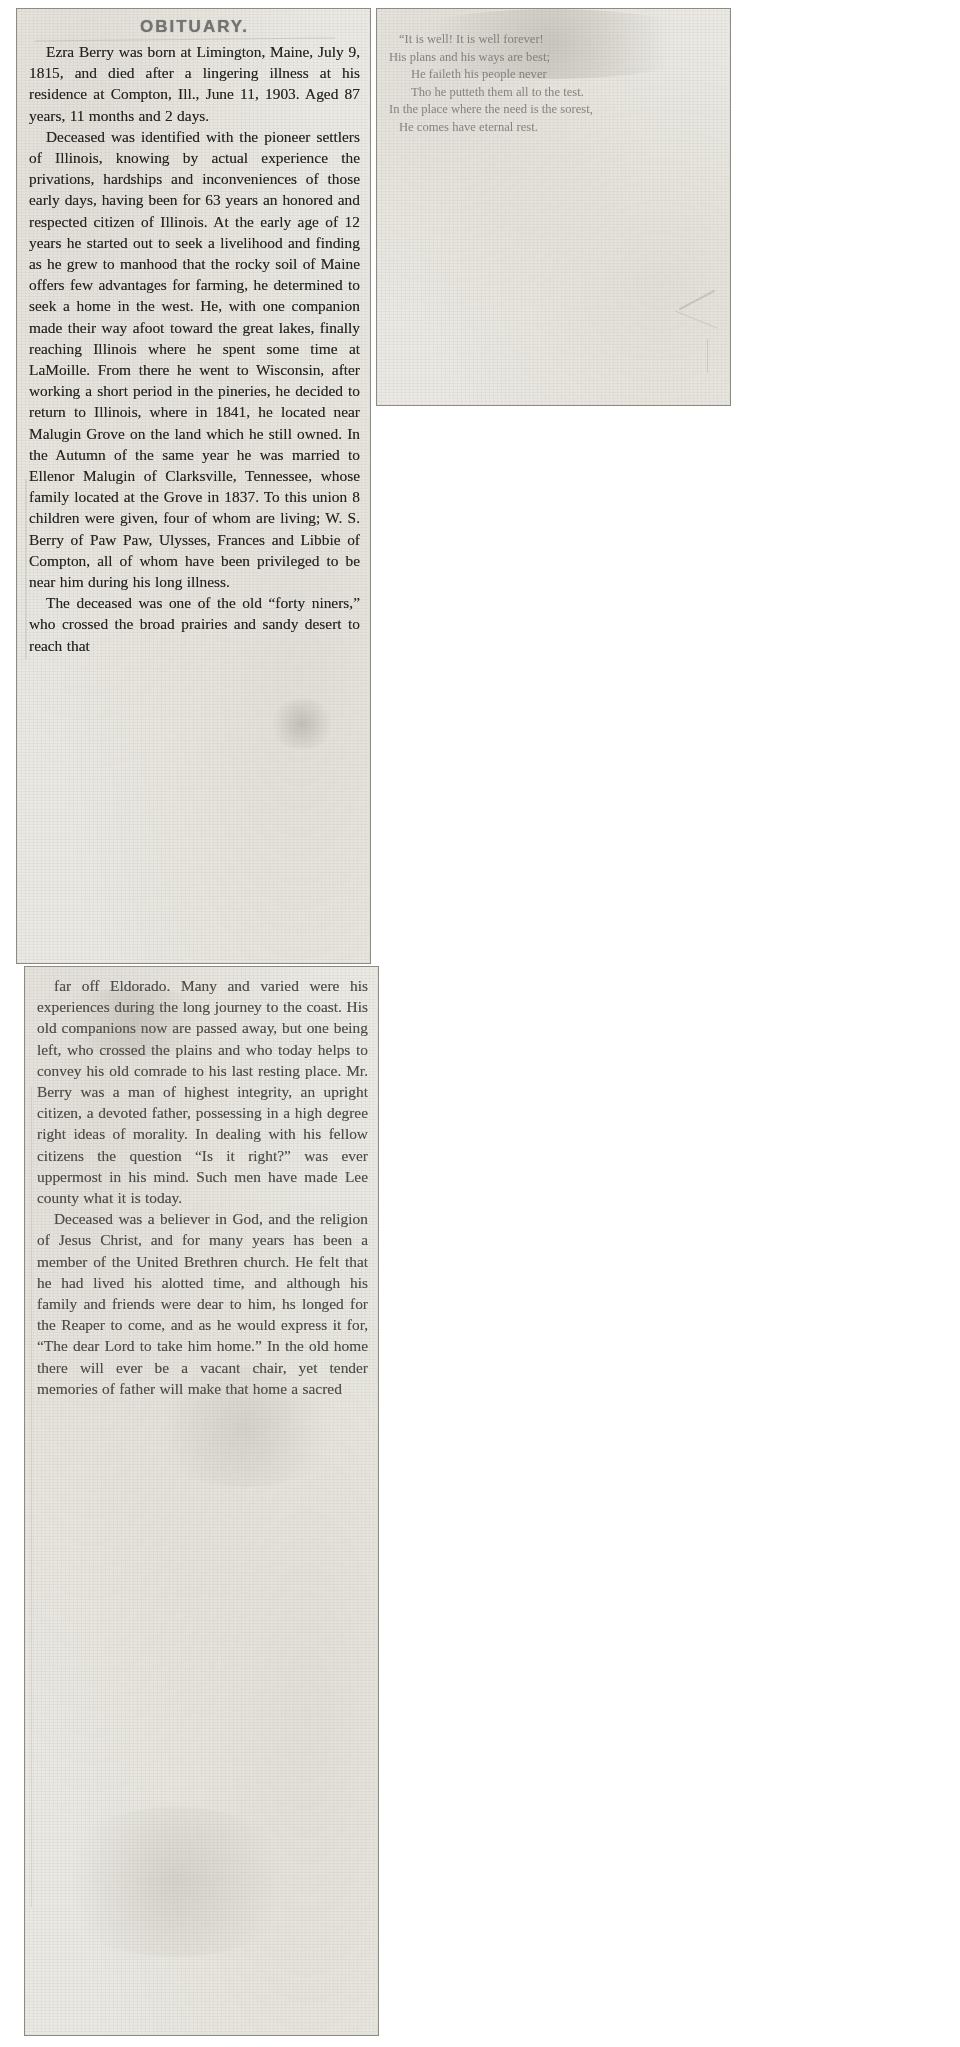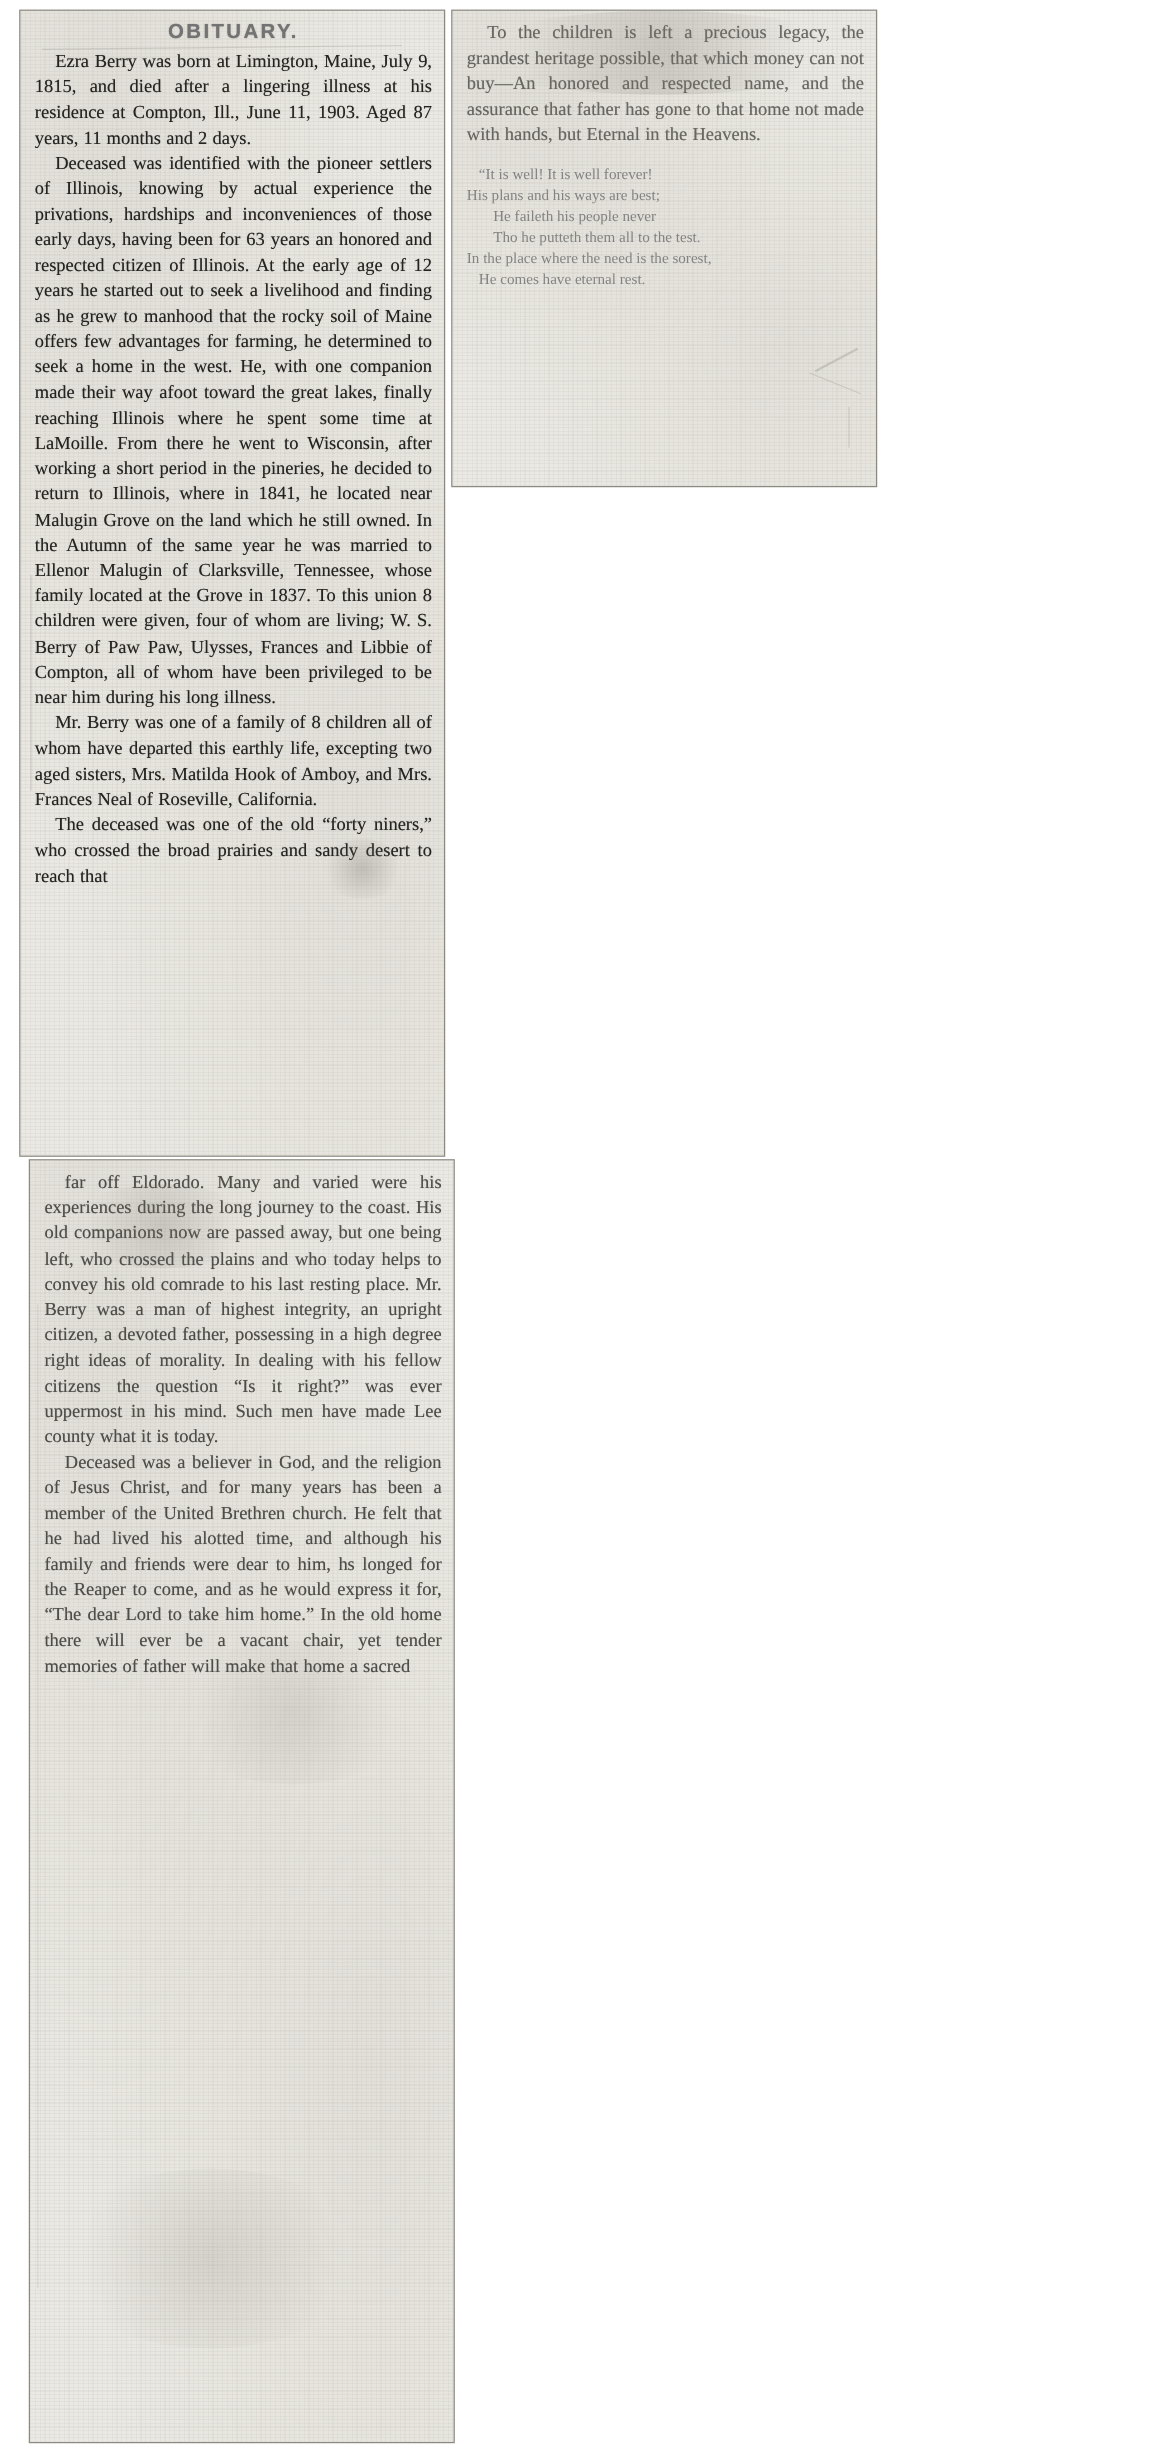"To the children is left" p.para { html: <p>To the children is left a precious legacy, the grandest heritage possible, that which money can not buy—An honored and respected name, and the assurance that father has gone to that home not made with hands, but Eternal in the Heavens.</p> -> none }
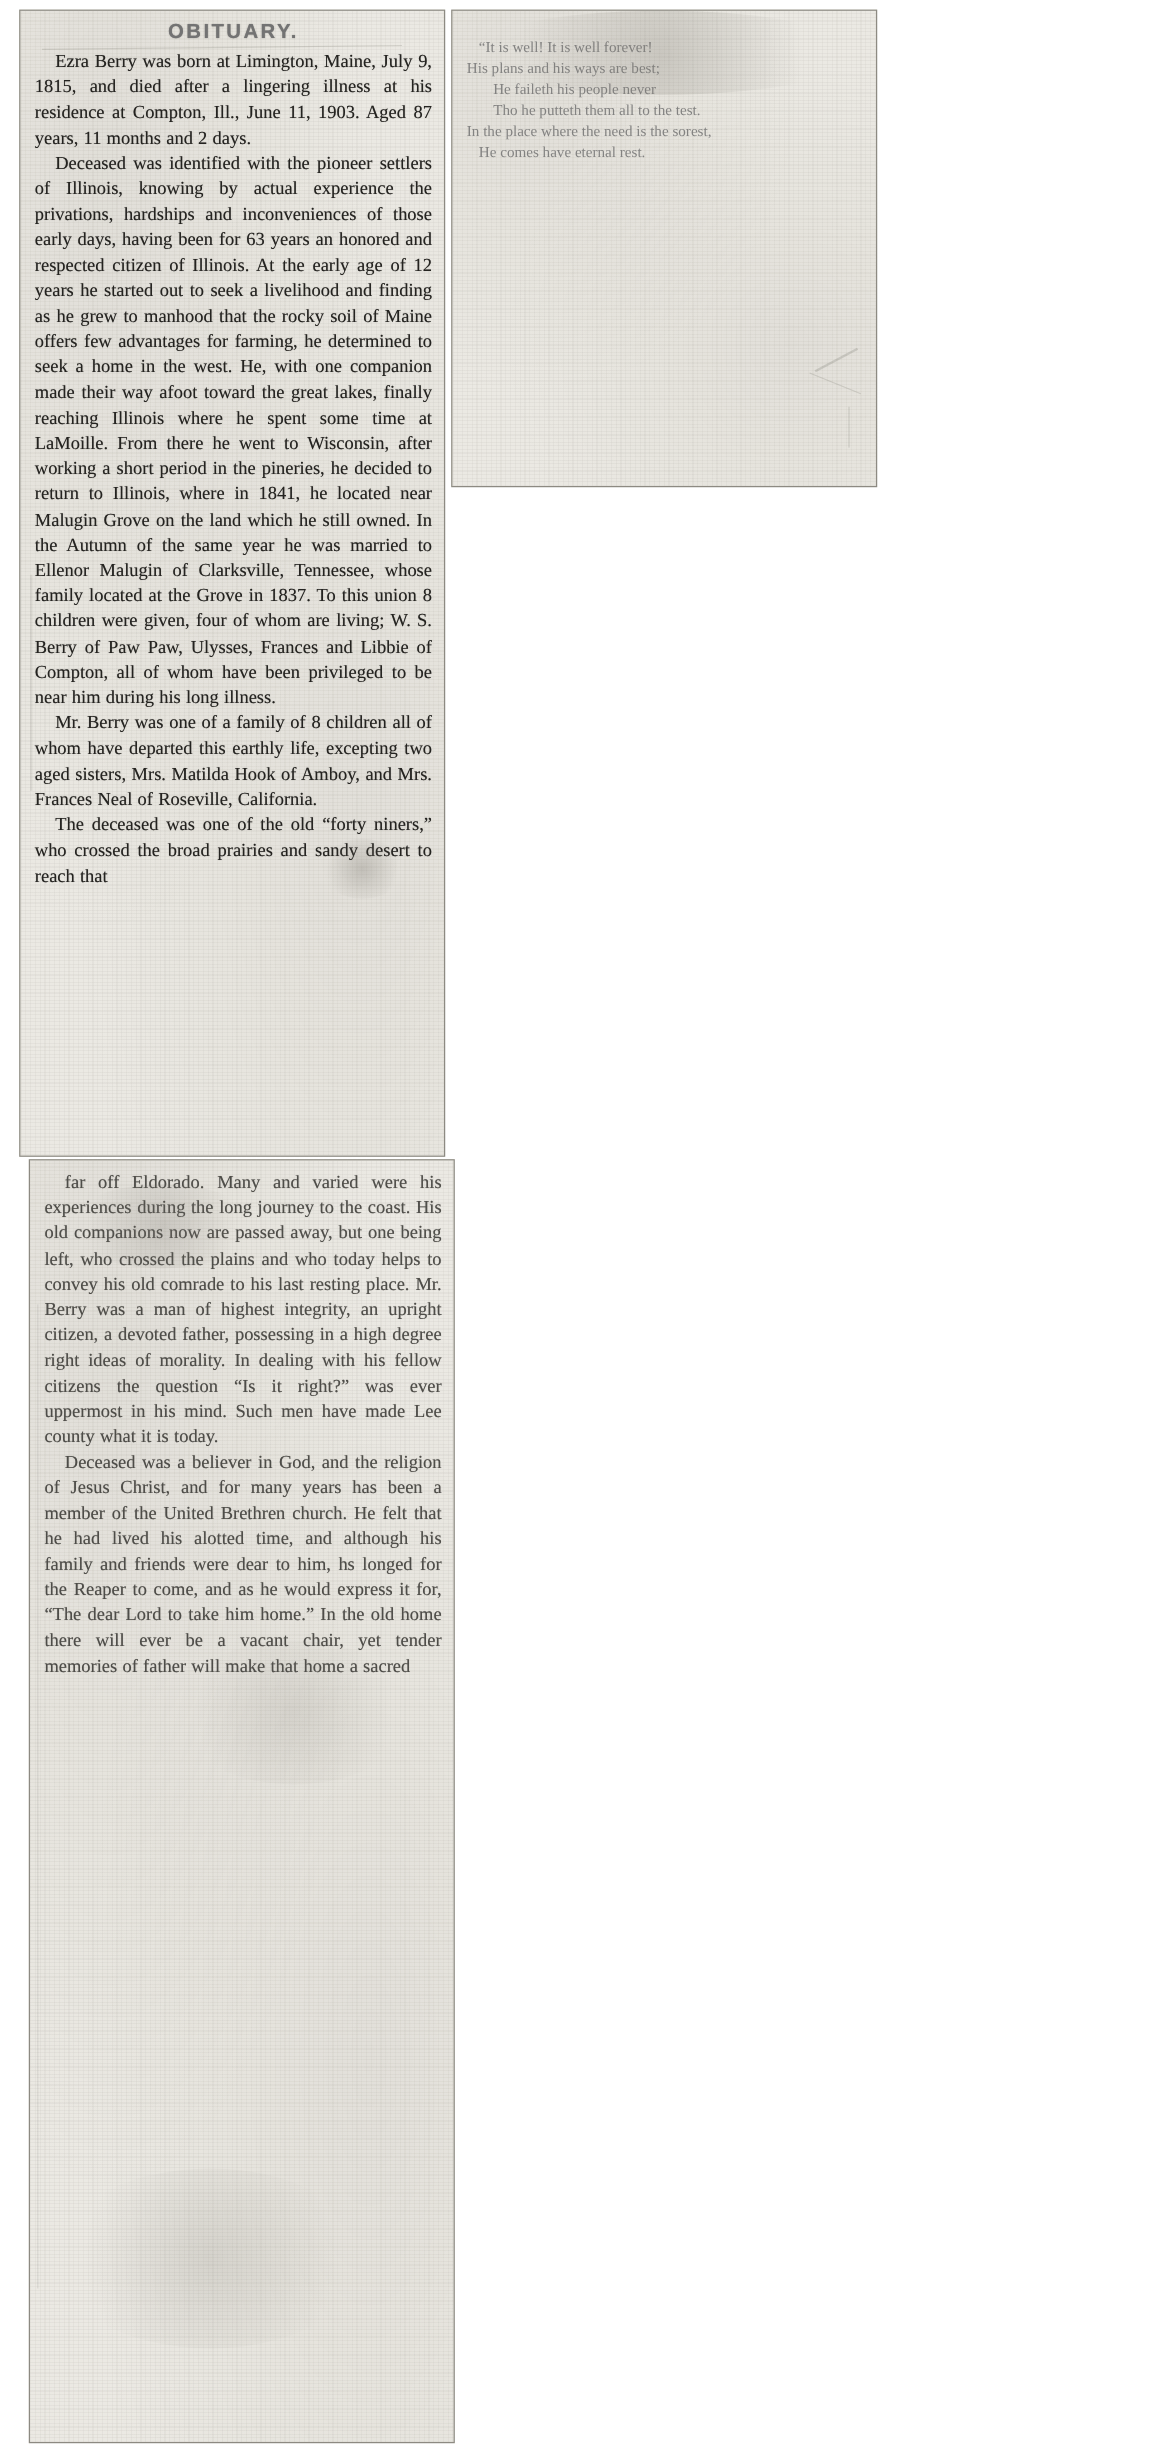"Mr. Berry was one of" p.para { html: <p>Mr. Berry was one of a family of 8 children all of whom have departed this earthly life, excepting two aged sisters, Mrs. Matilda Hook of Amboy, and Mrs. Frances Neal of Roseville, California.</p> -> none }
